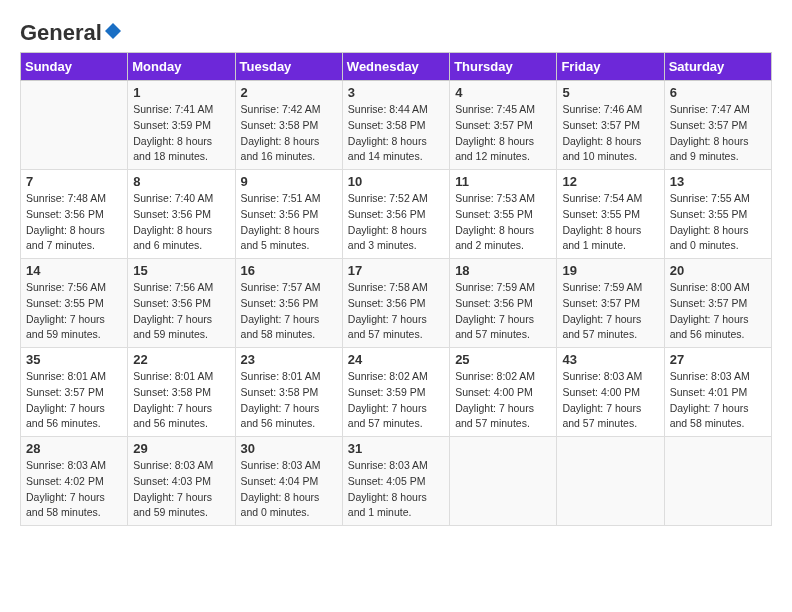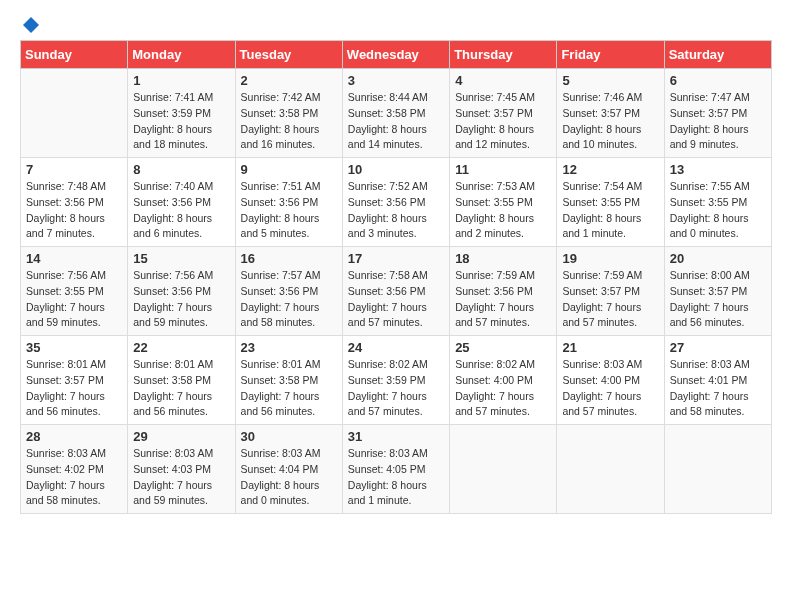"General" span { html: none -> <span>General</span> }
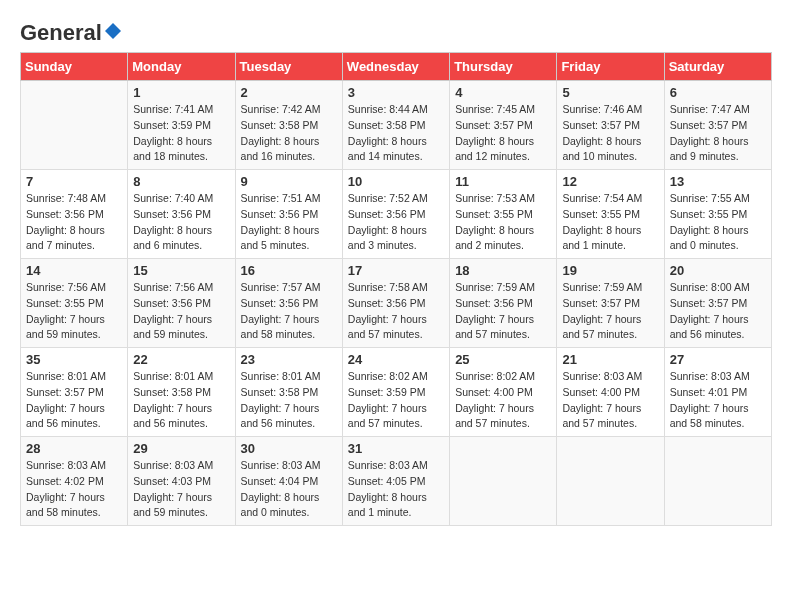"Sunday" thead tr th { background-color: #ef4444 -> #6d28d9 }
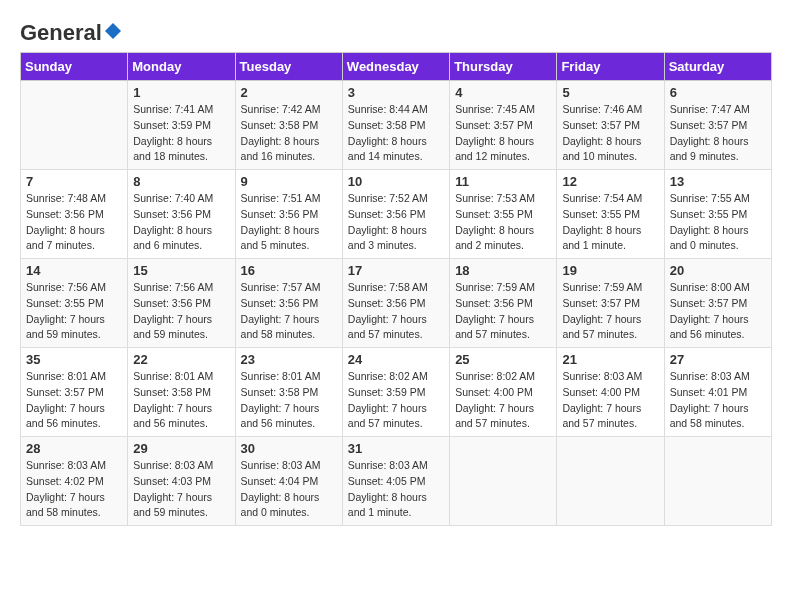"21" span.day-number { text: 21 -> 43 }
